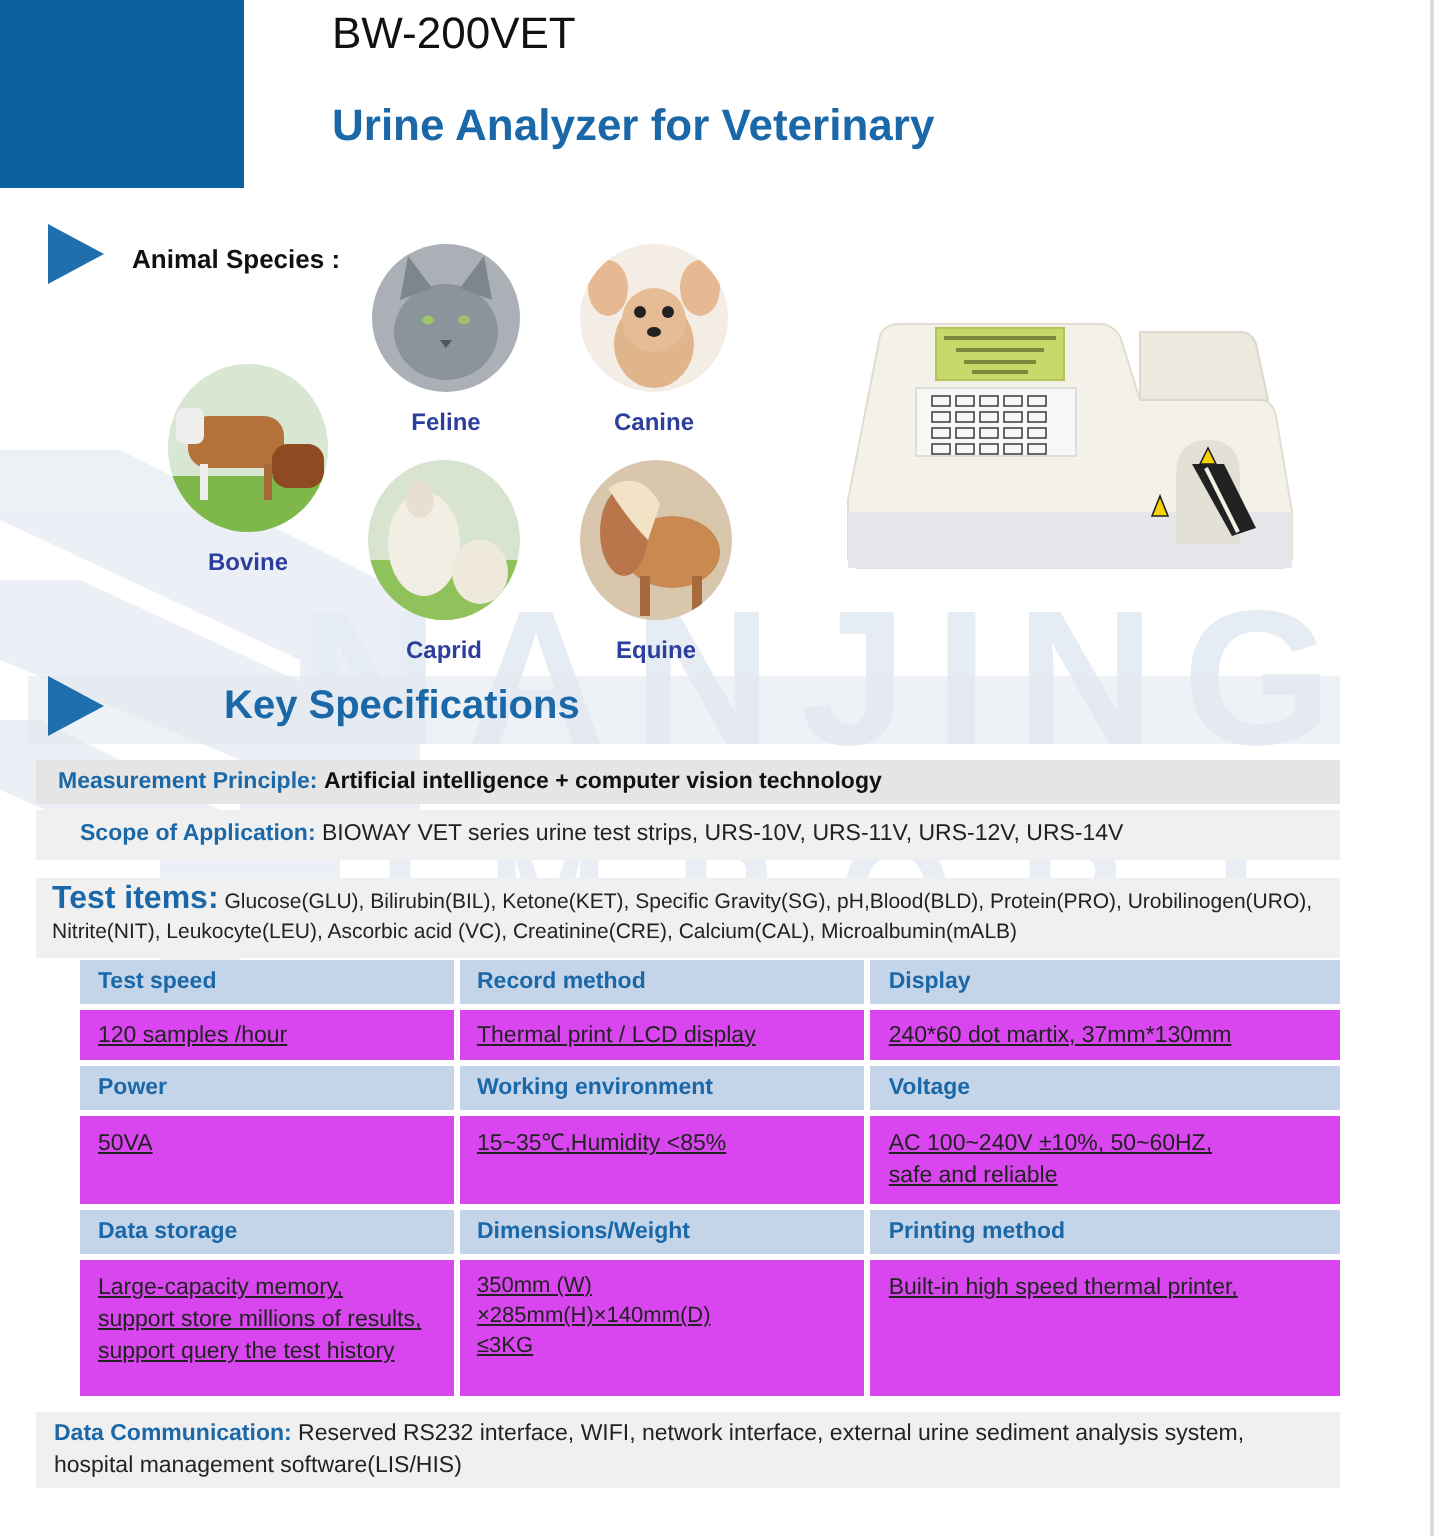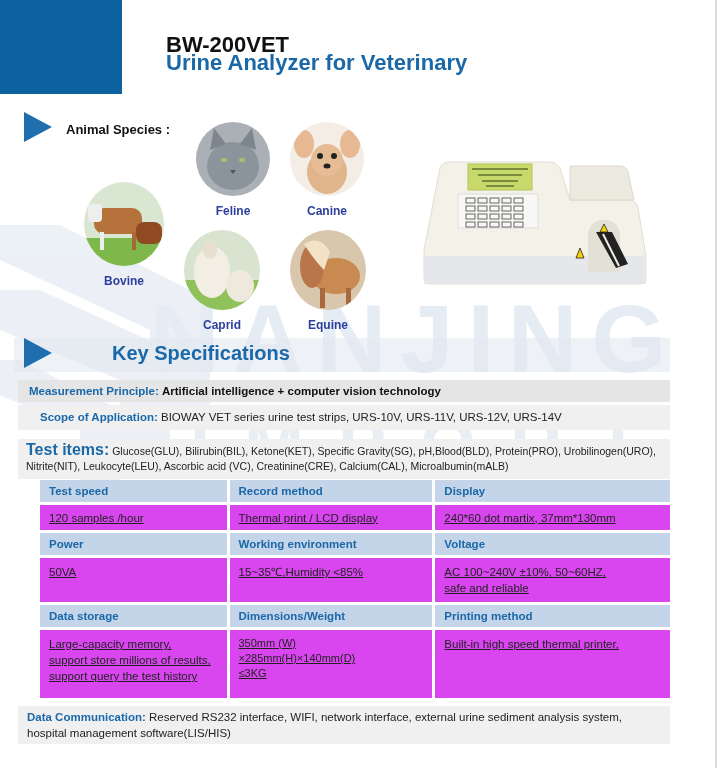"BW-200VET" .model { font-weight: bold -> normal; top: 32px -> 4px }
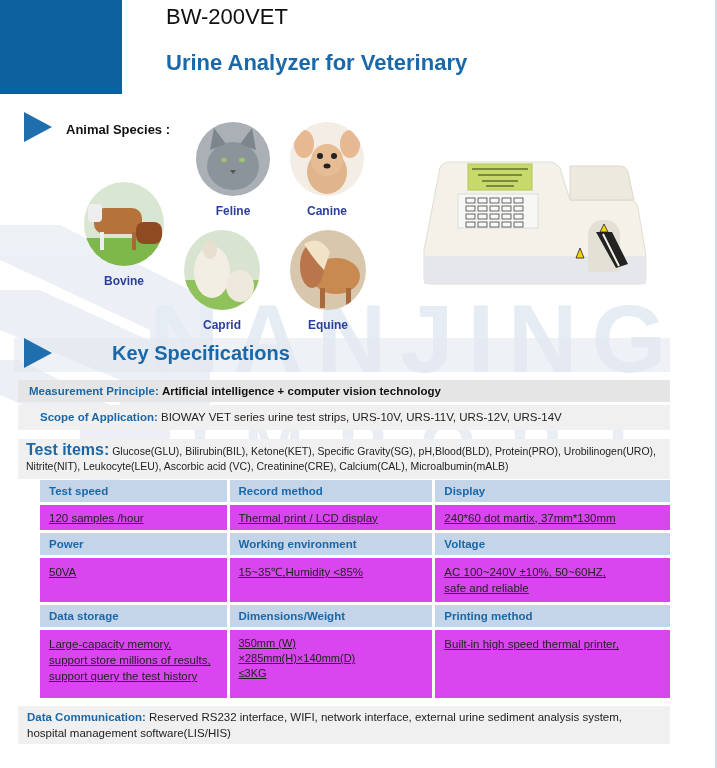"Feline" div.animal { left: 196px -> 186px }
